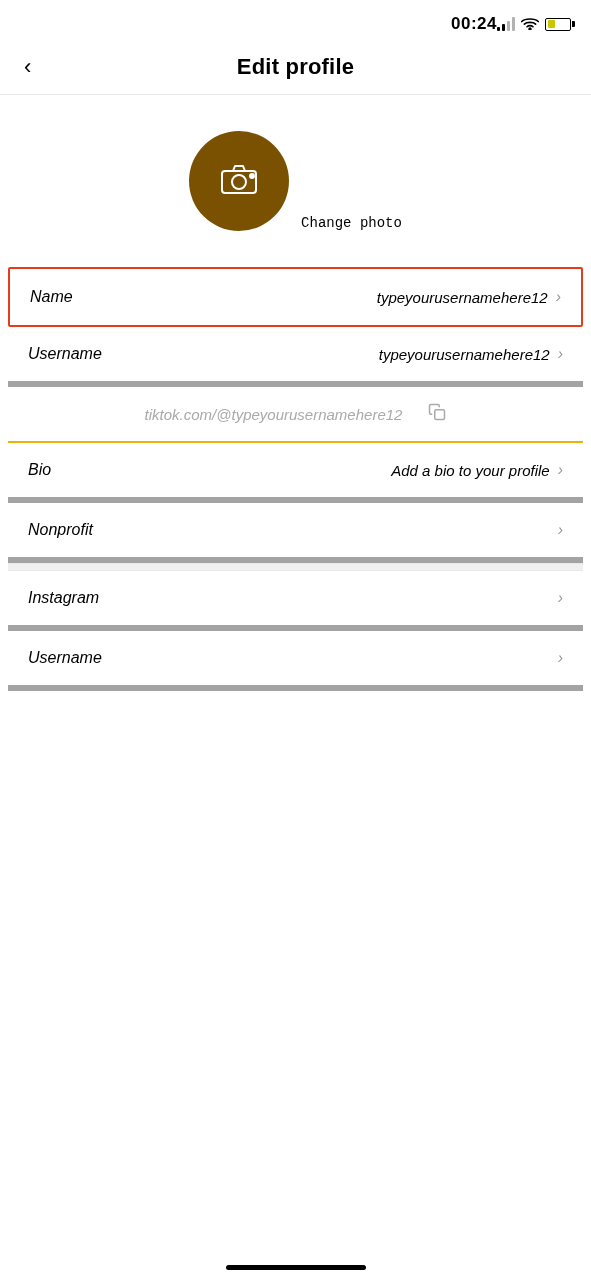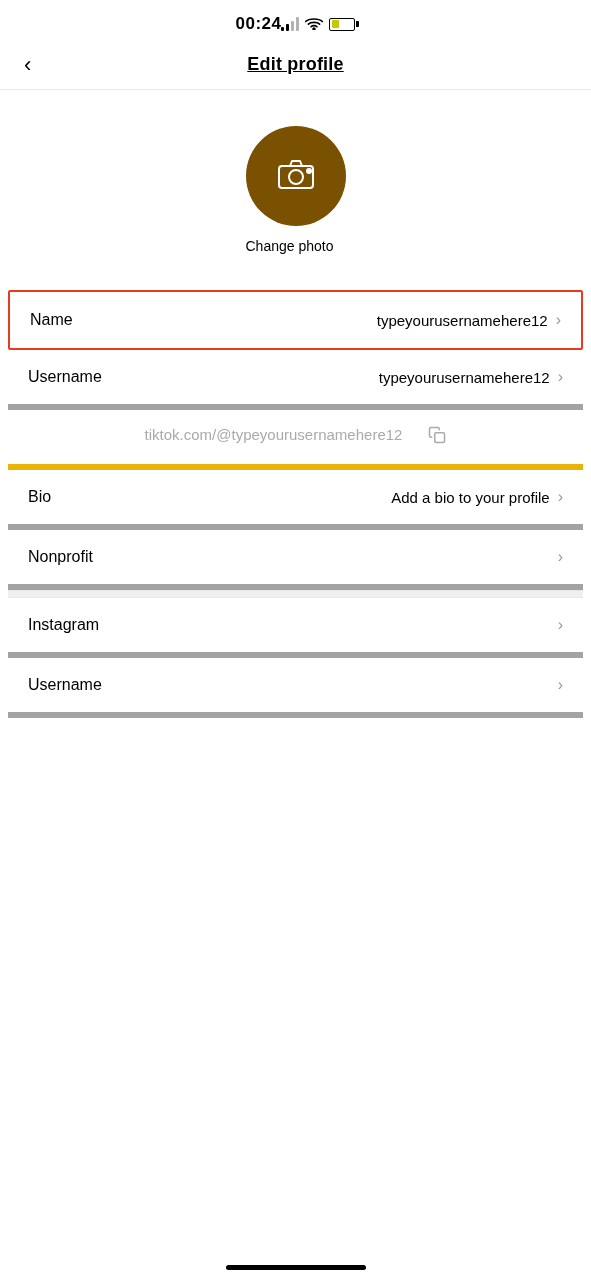"00:24" .status-bar { justify-content: center -> flex-end }
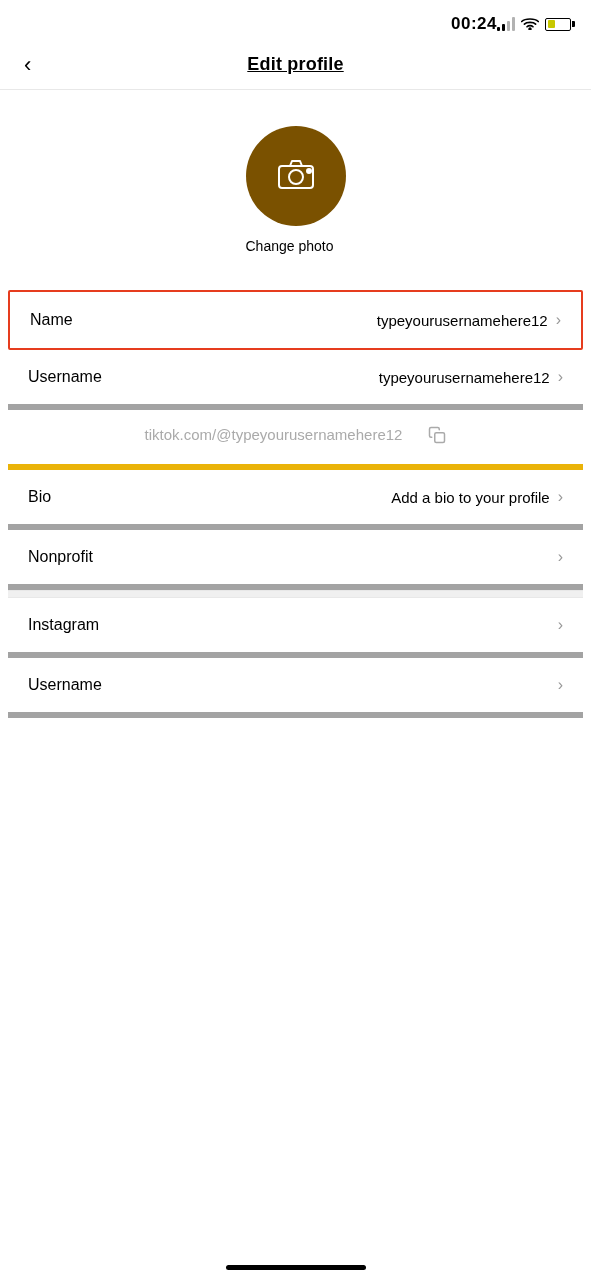"Edit profile" .header-title { font-size: 18px -> 22px; text-decoration: underline -> none }
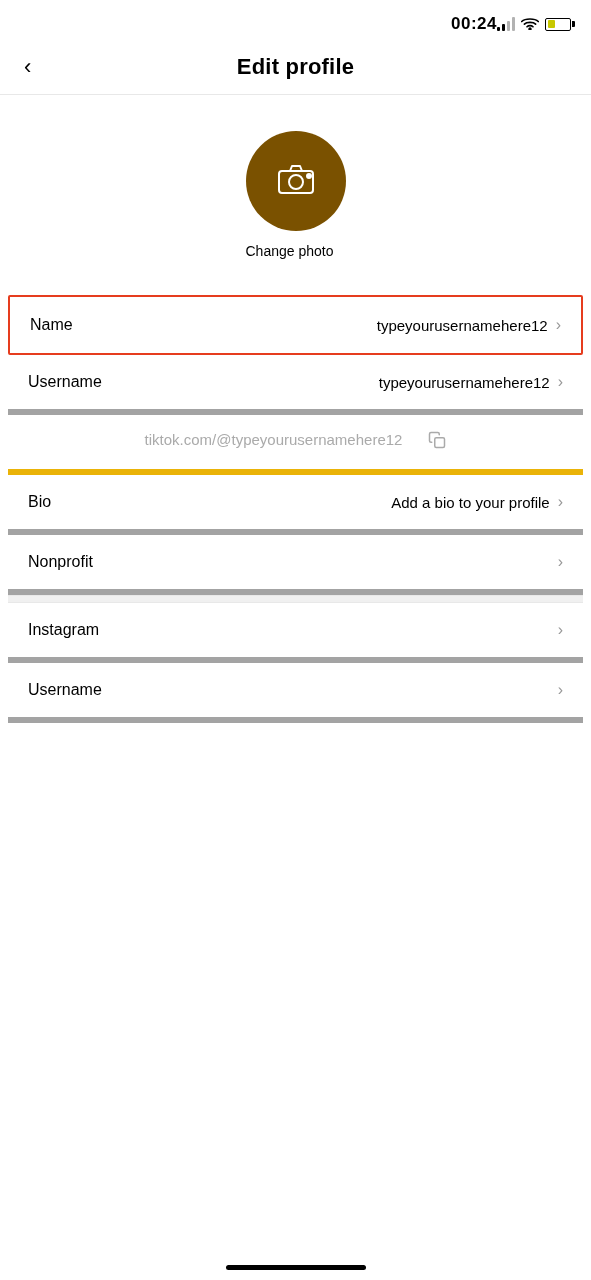"Change photo" .photo-item { align-items: flex-start -> flex-end; flex-direction: column -> row; font-family: none -> Liberation Mono, monospace }
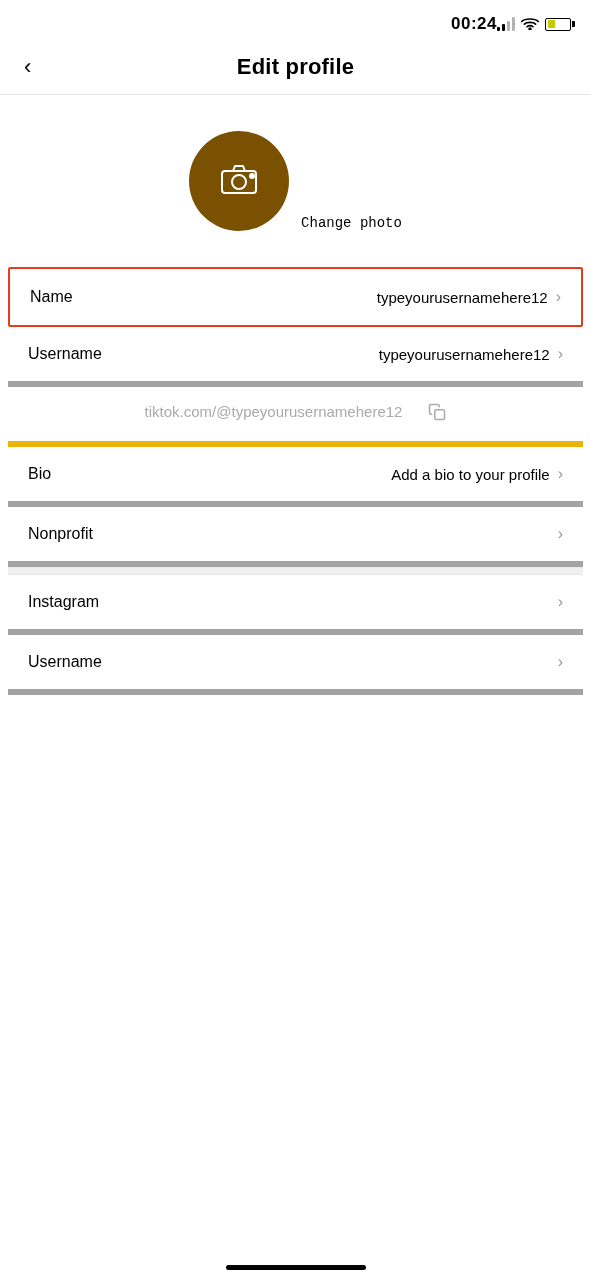"Name" .form-section { font-style: none -> italic }
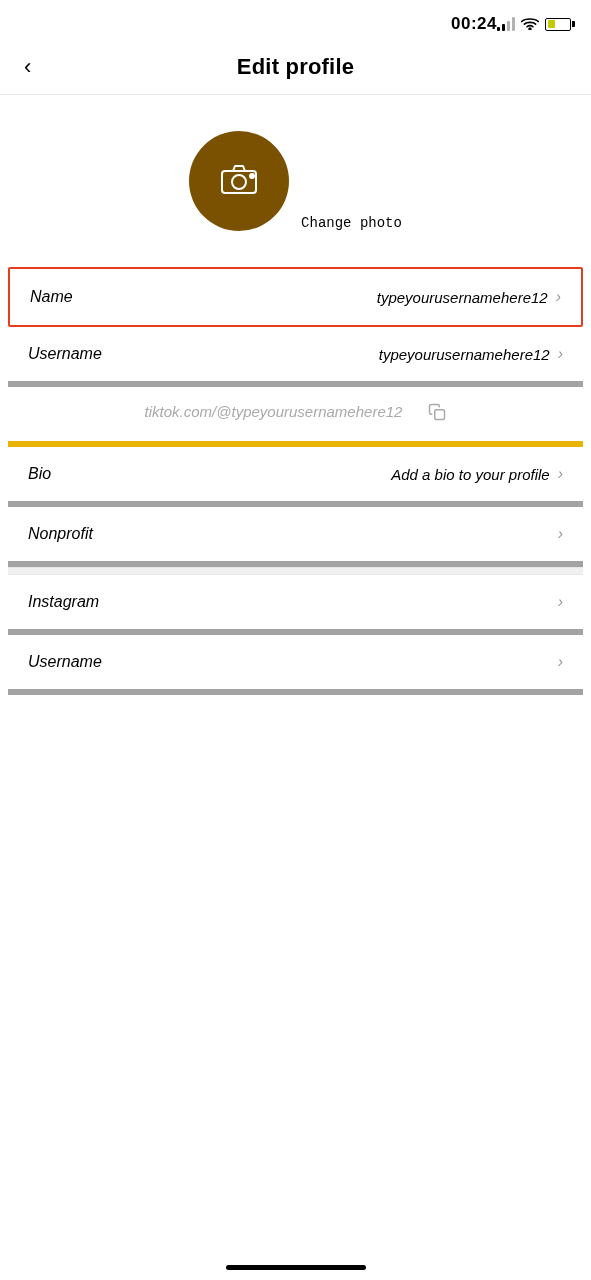"tiktok.com/@typeyourusernamehere12" .url-row { align-items: flex-start -> center; border-bottom: 6px solid #eab308 -> 2px solid #eab308 }
